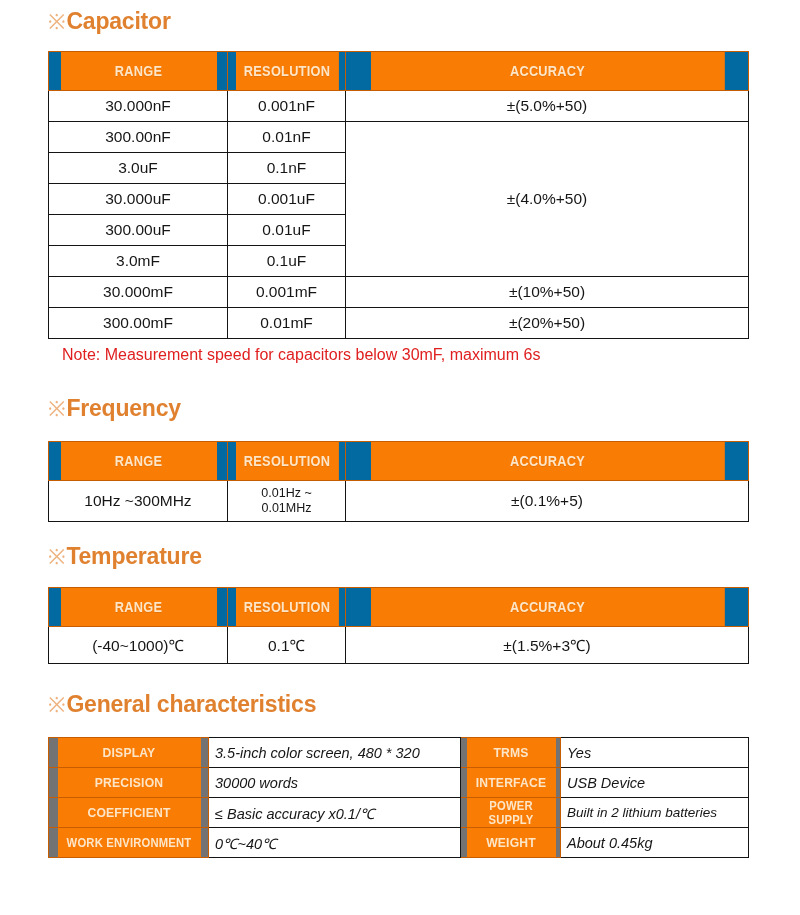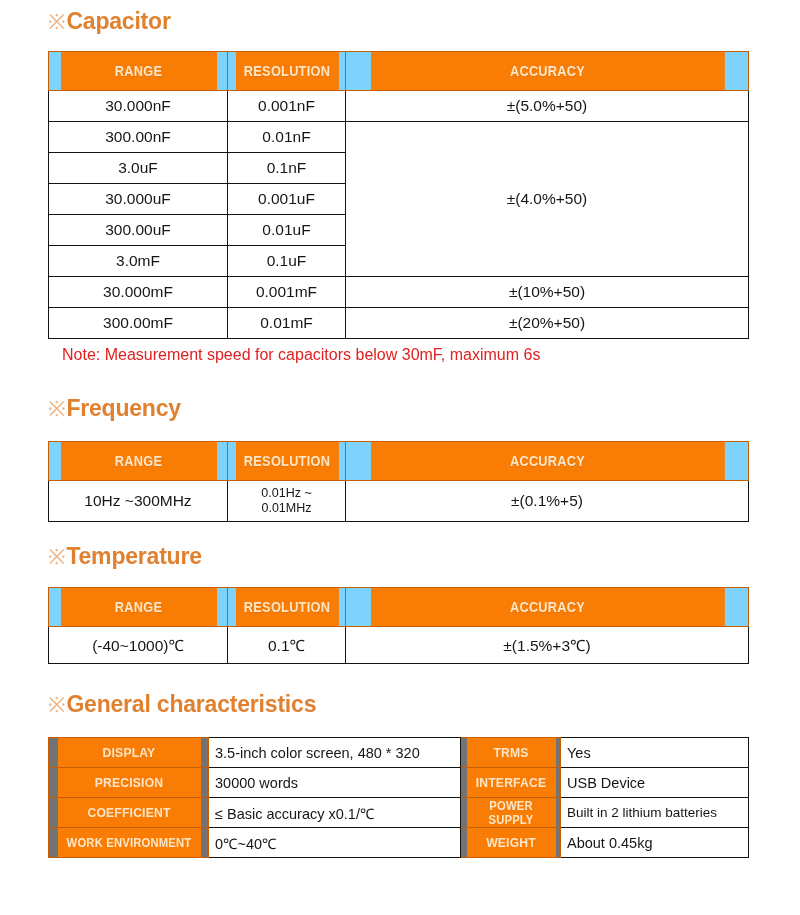"RANGE" table.spec { background: #7dd3fc -> #0369a1 }
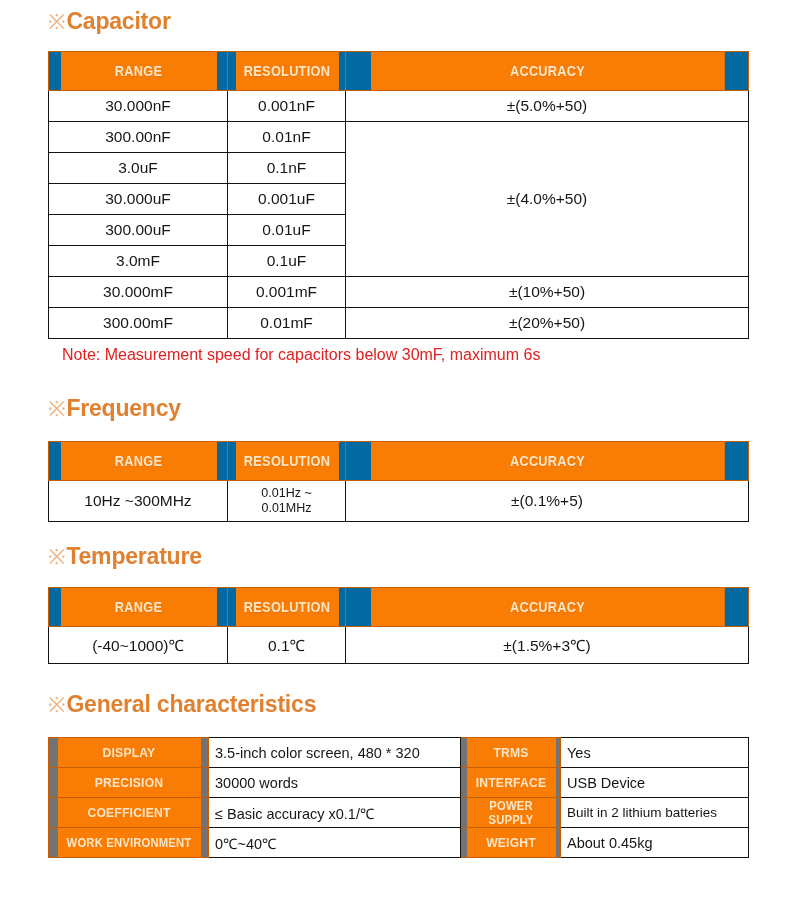"3.5-inch color screen, 480 *" table.gen td.val { font-style: none -> italic }
